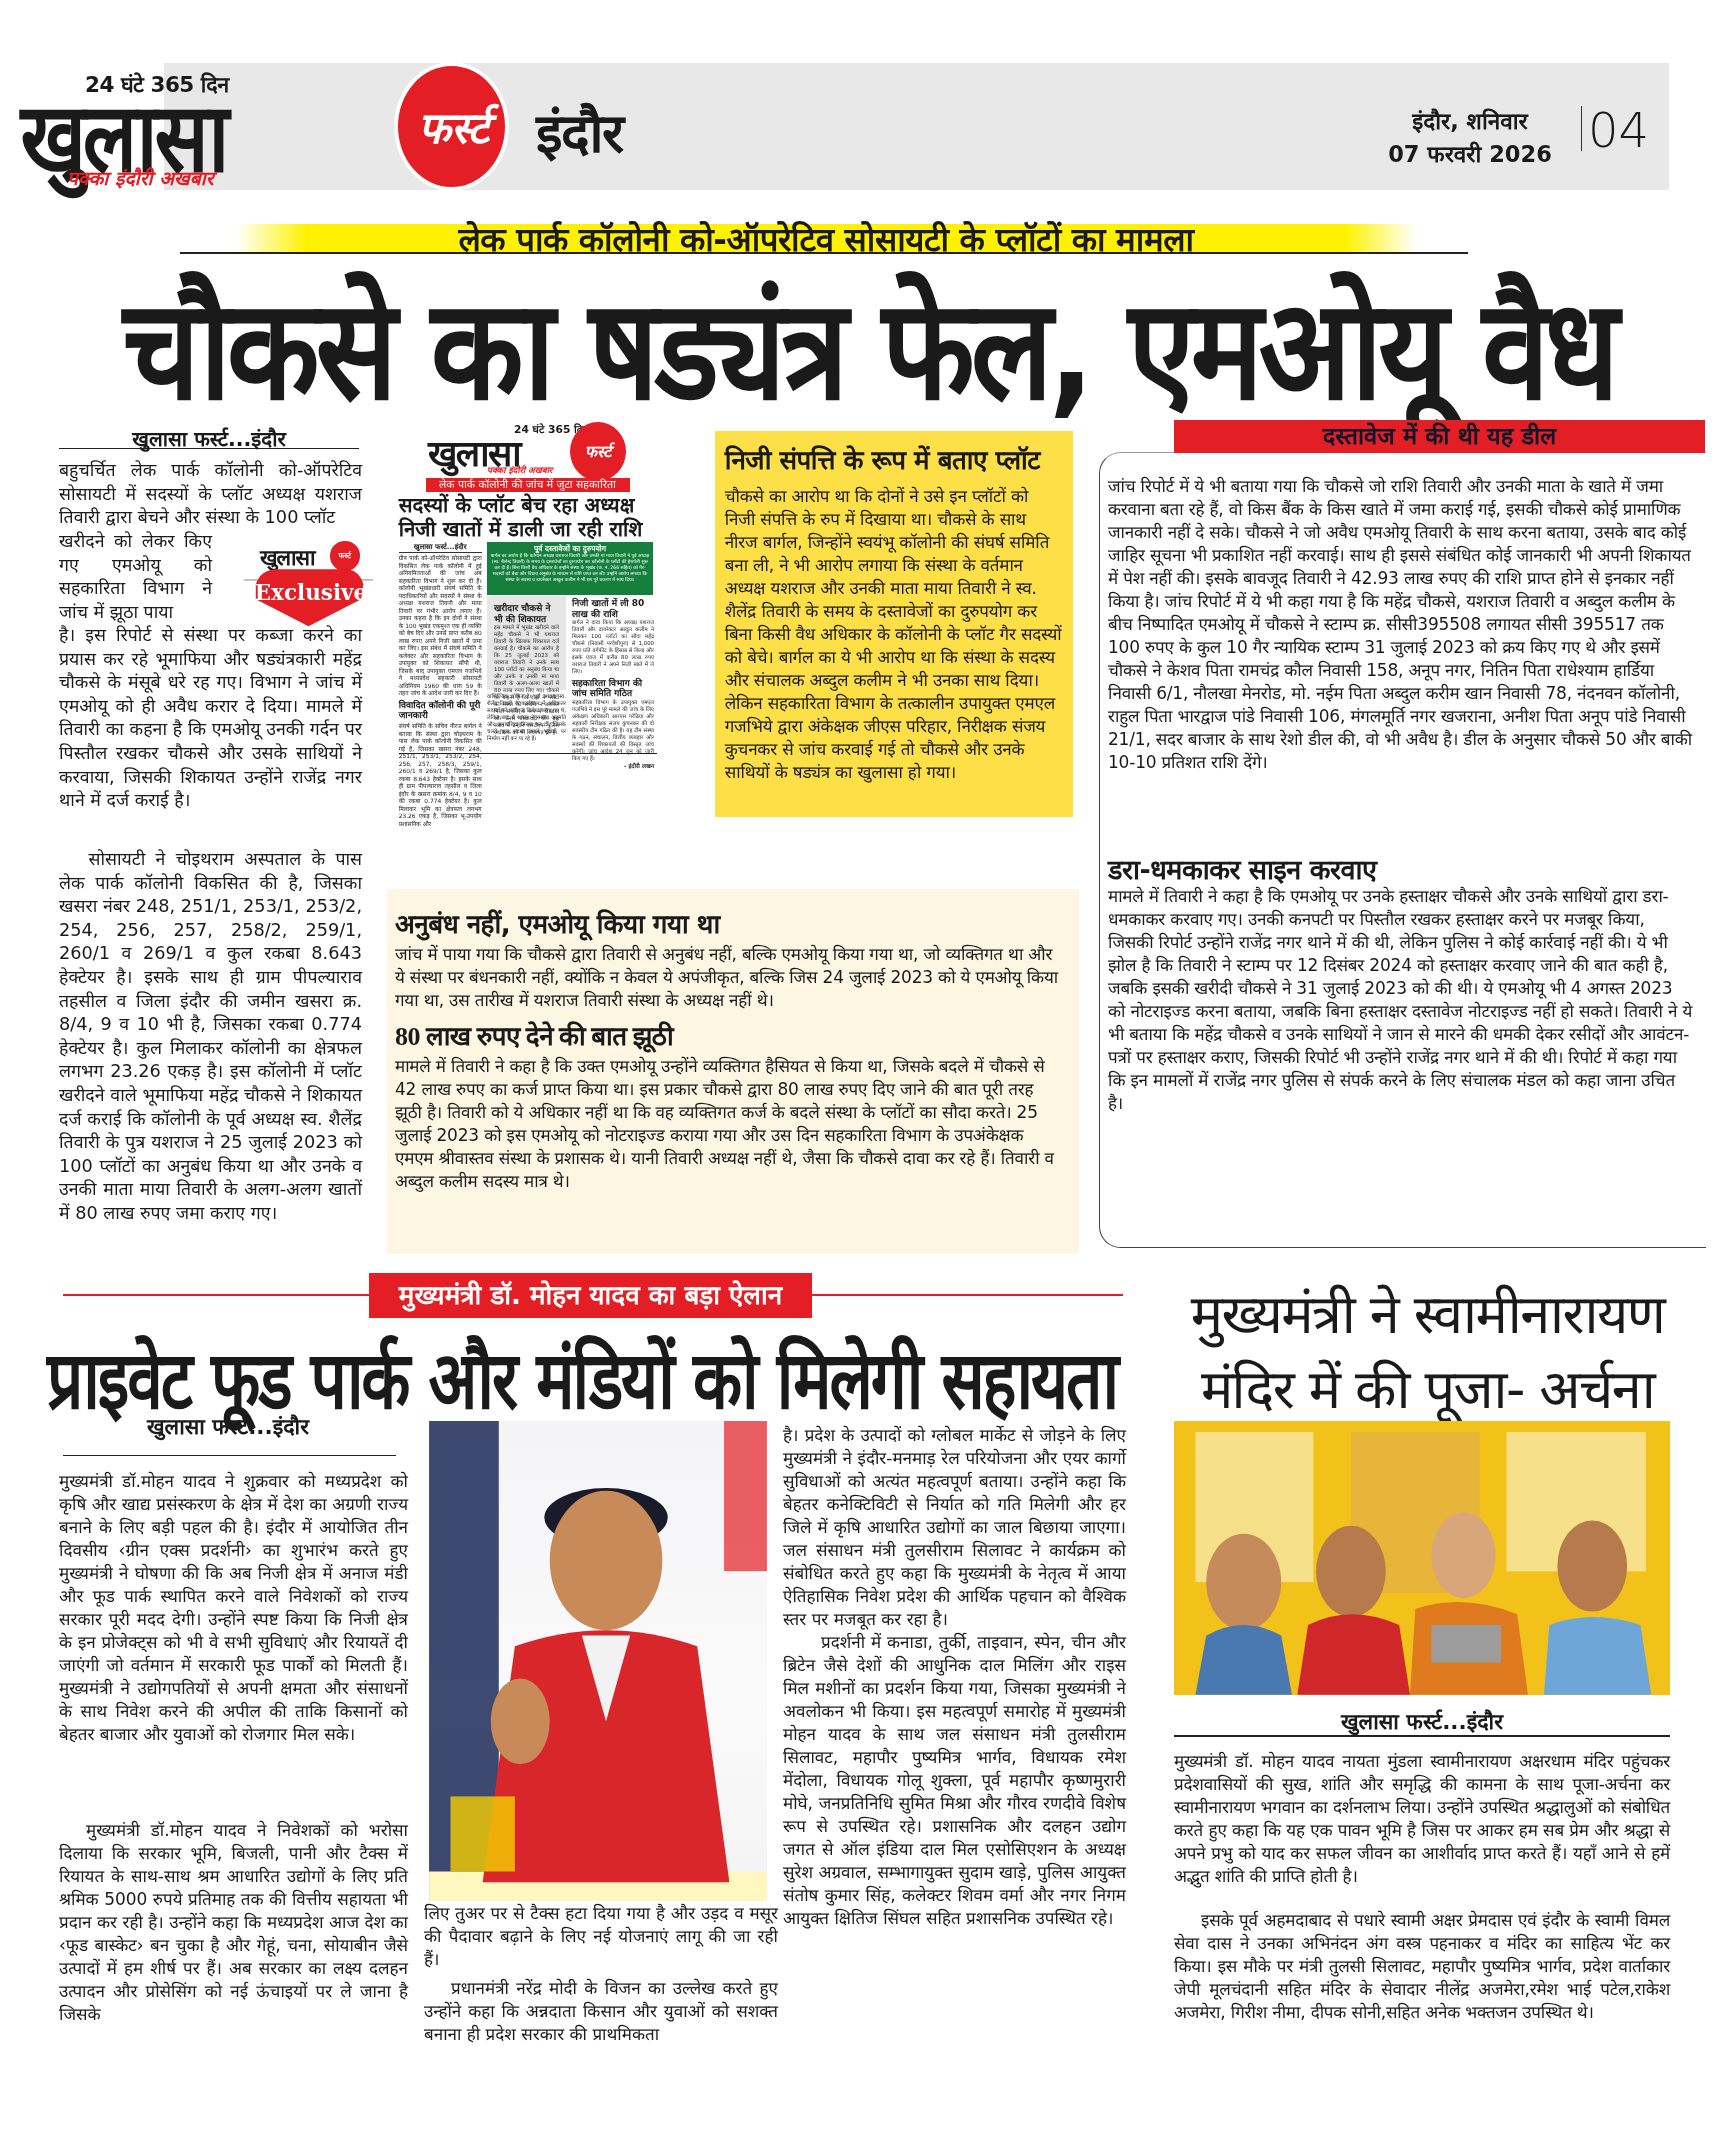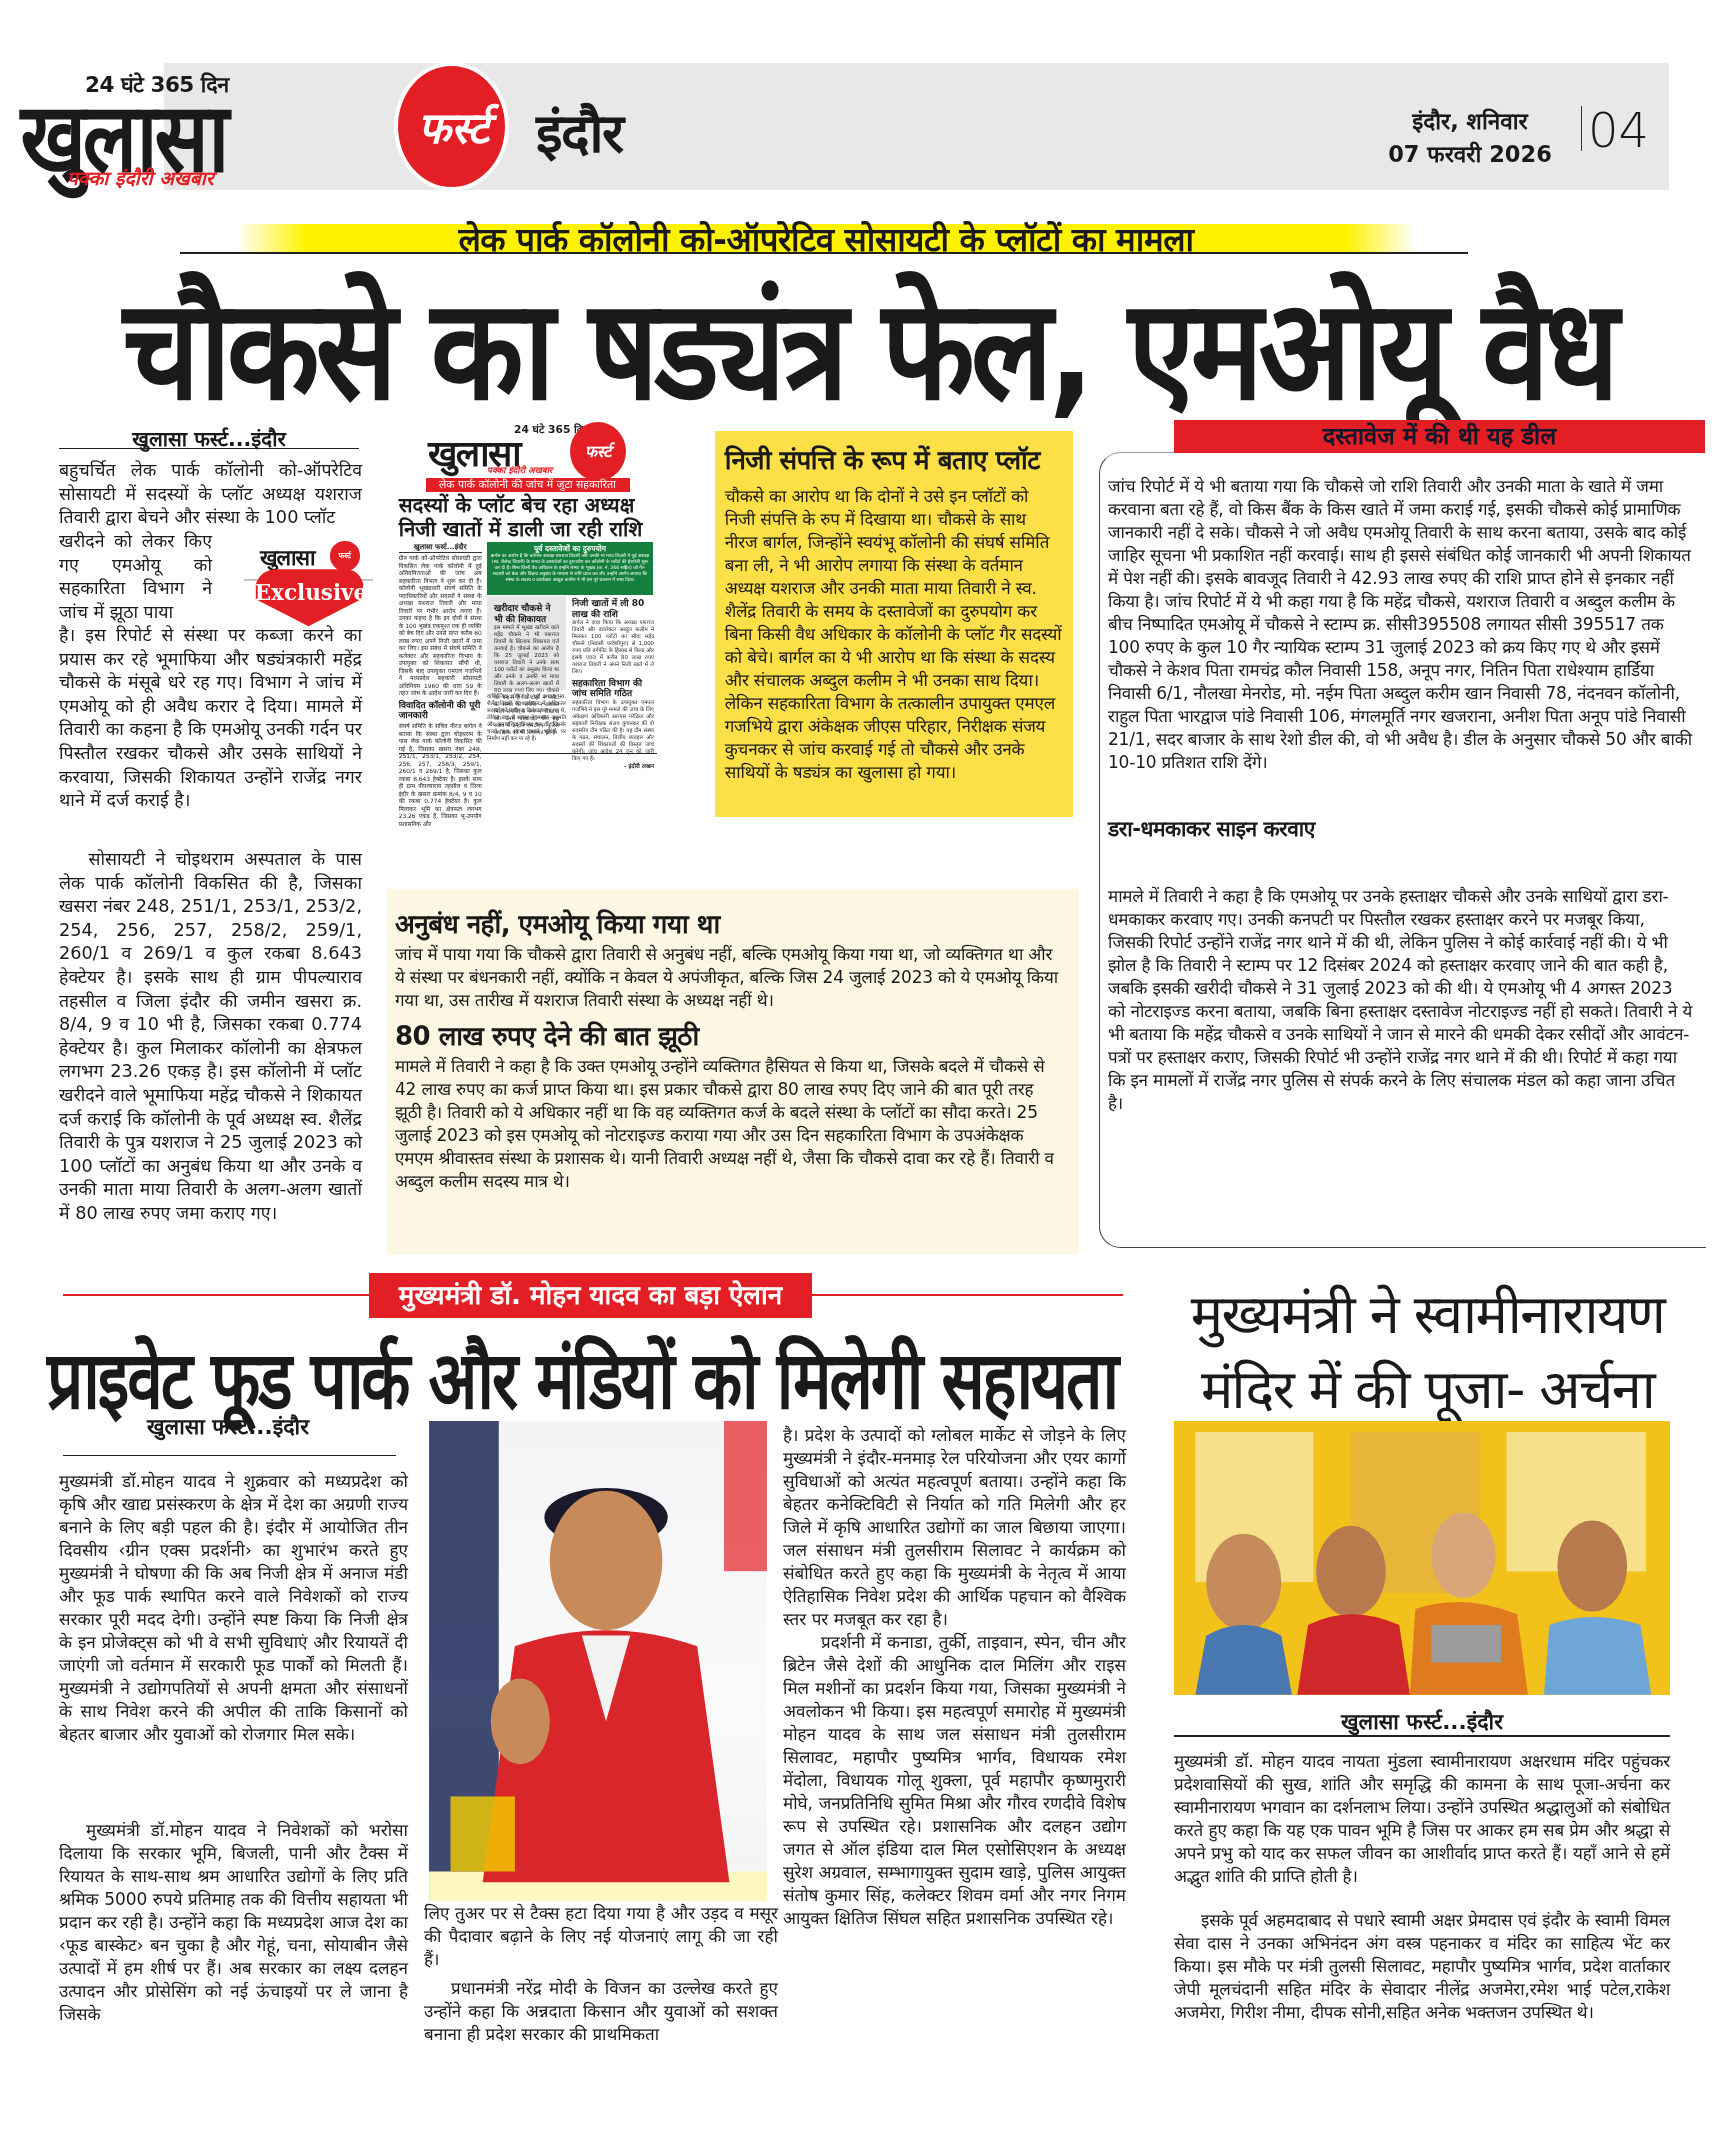"डरा-धमकाकर साइन करवाए" div.abs { font-size: 21px -> 27px; top: 814px -> 850px }
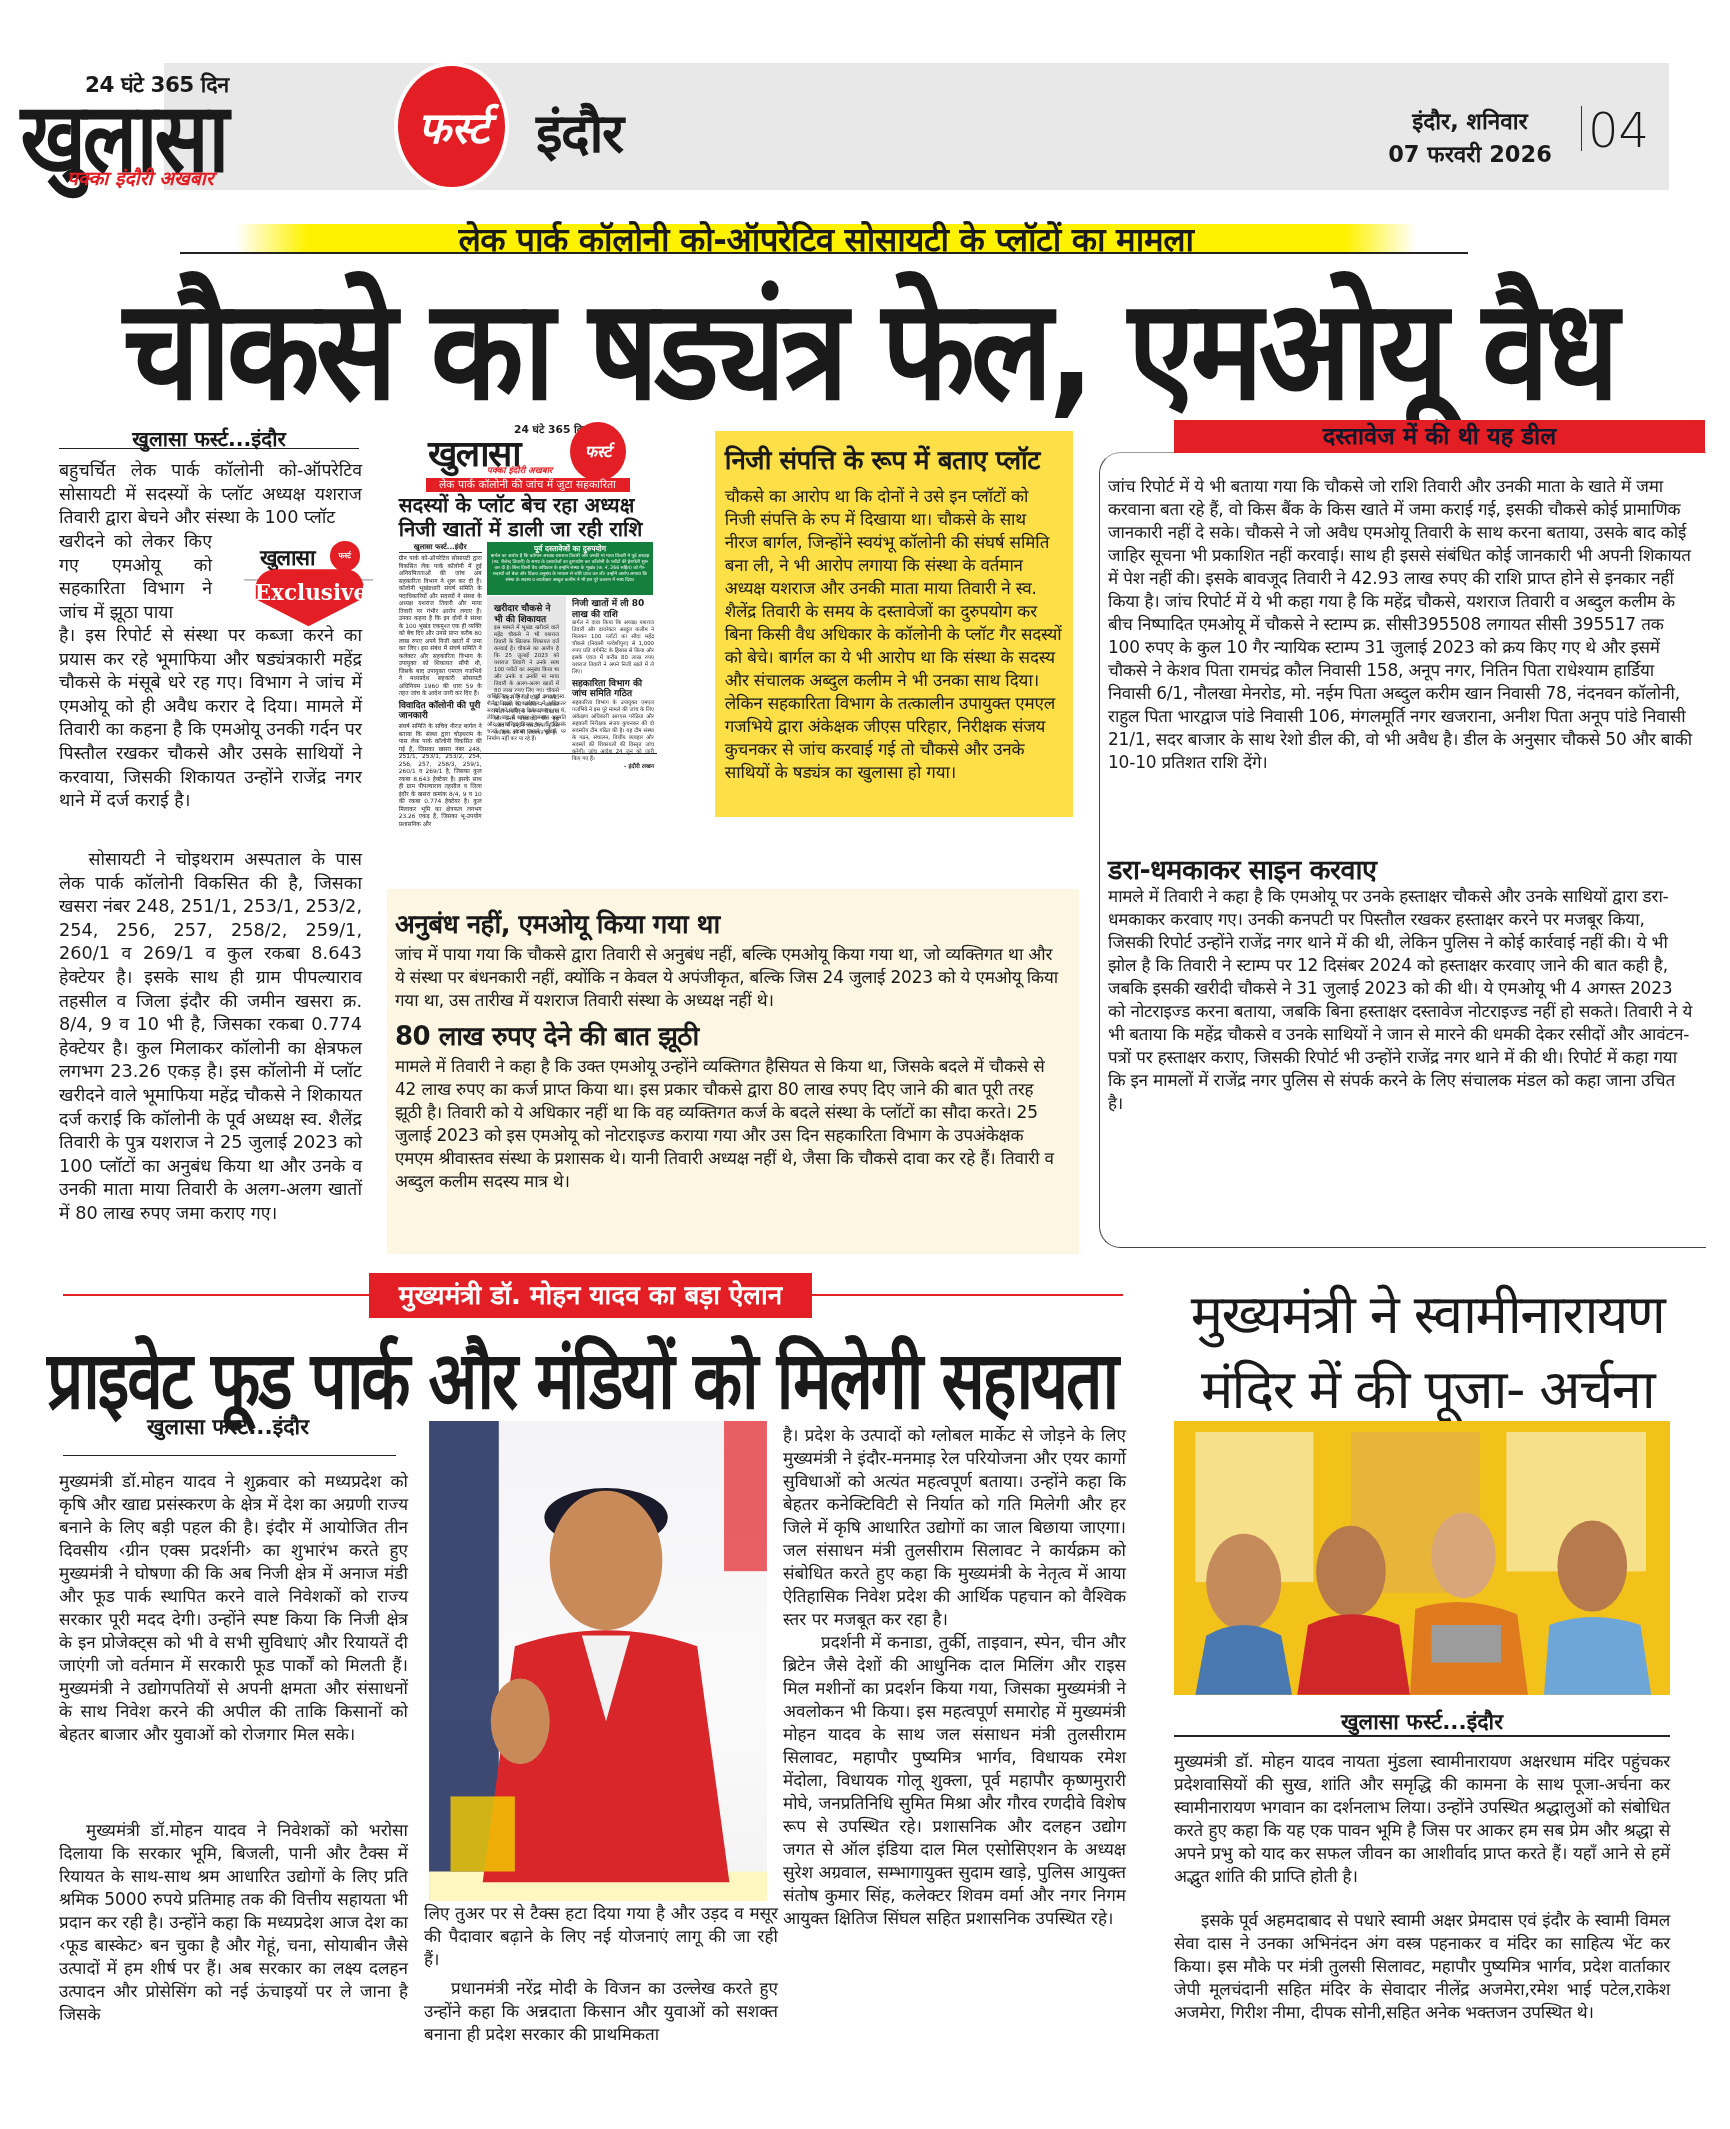"80 लाख रुपए देने की" div.box-head { font-family: none -> Liberation Serif, serif }
